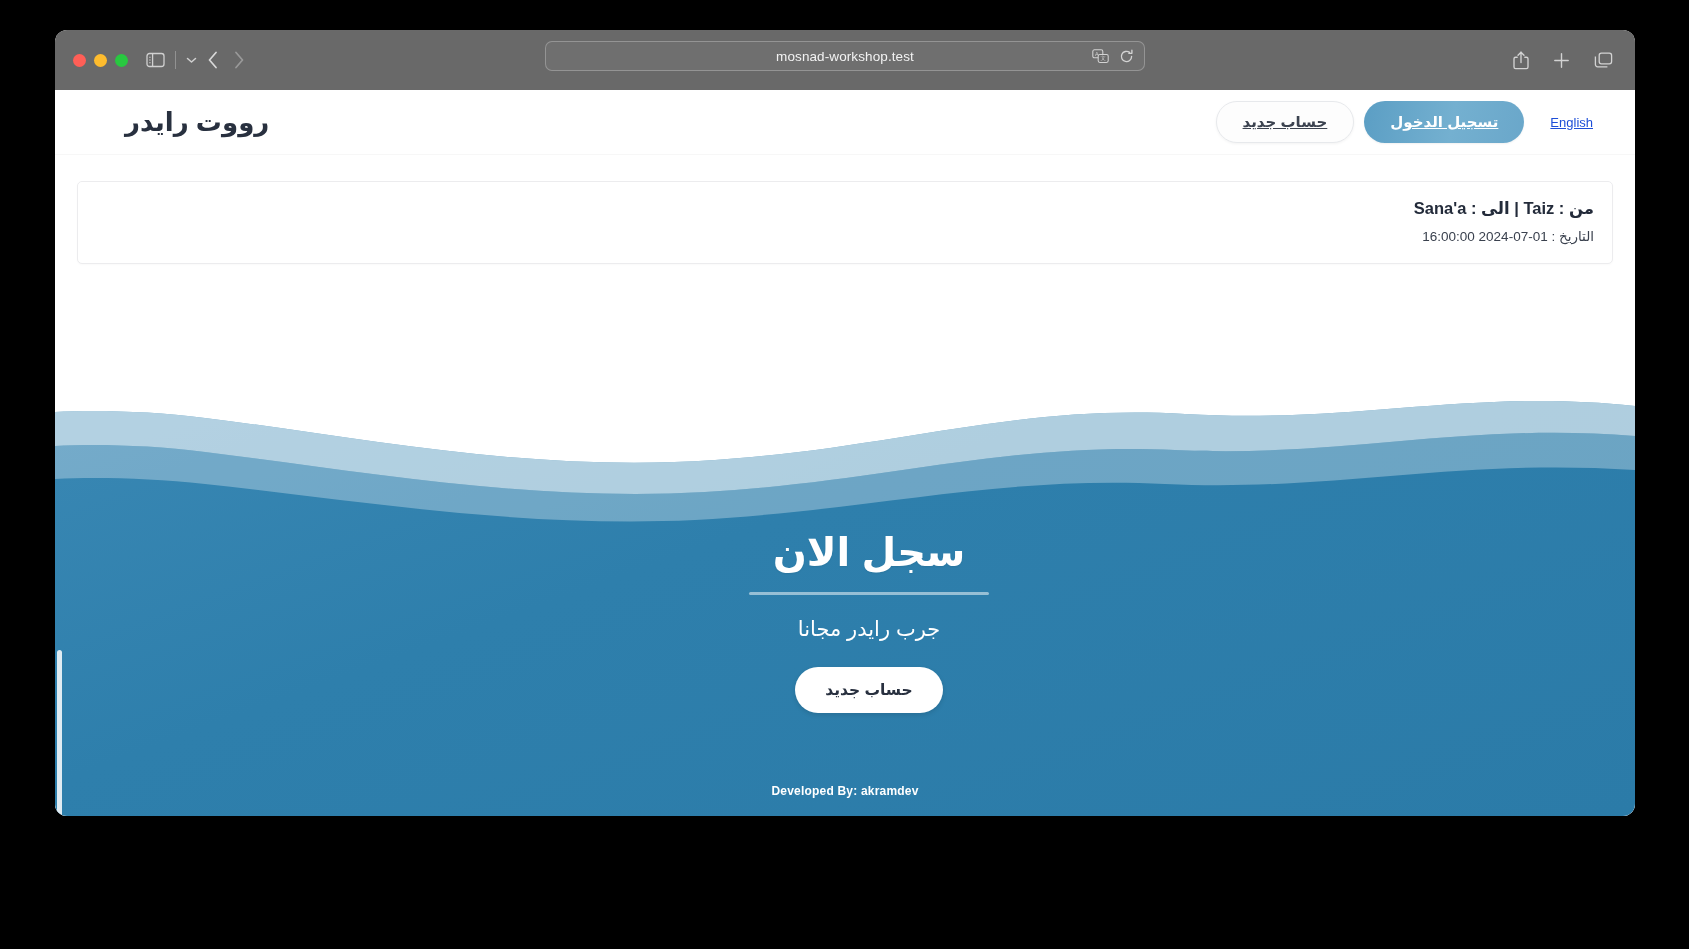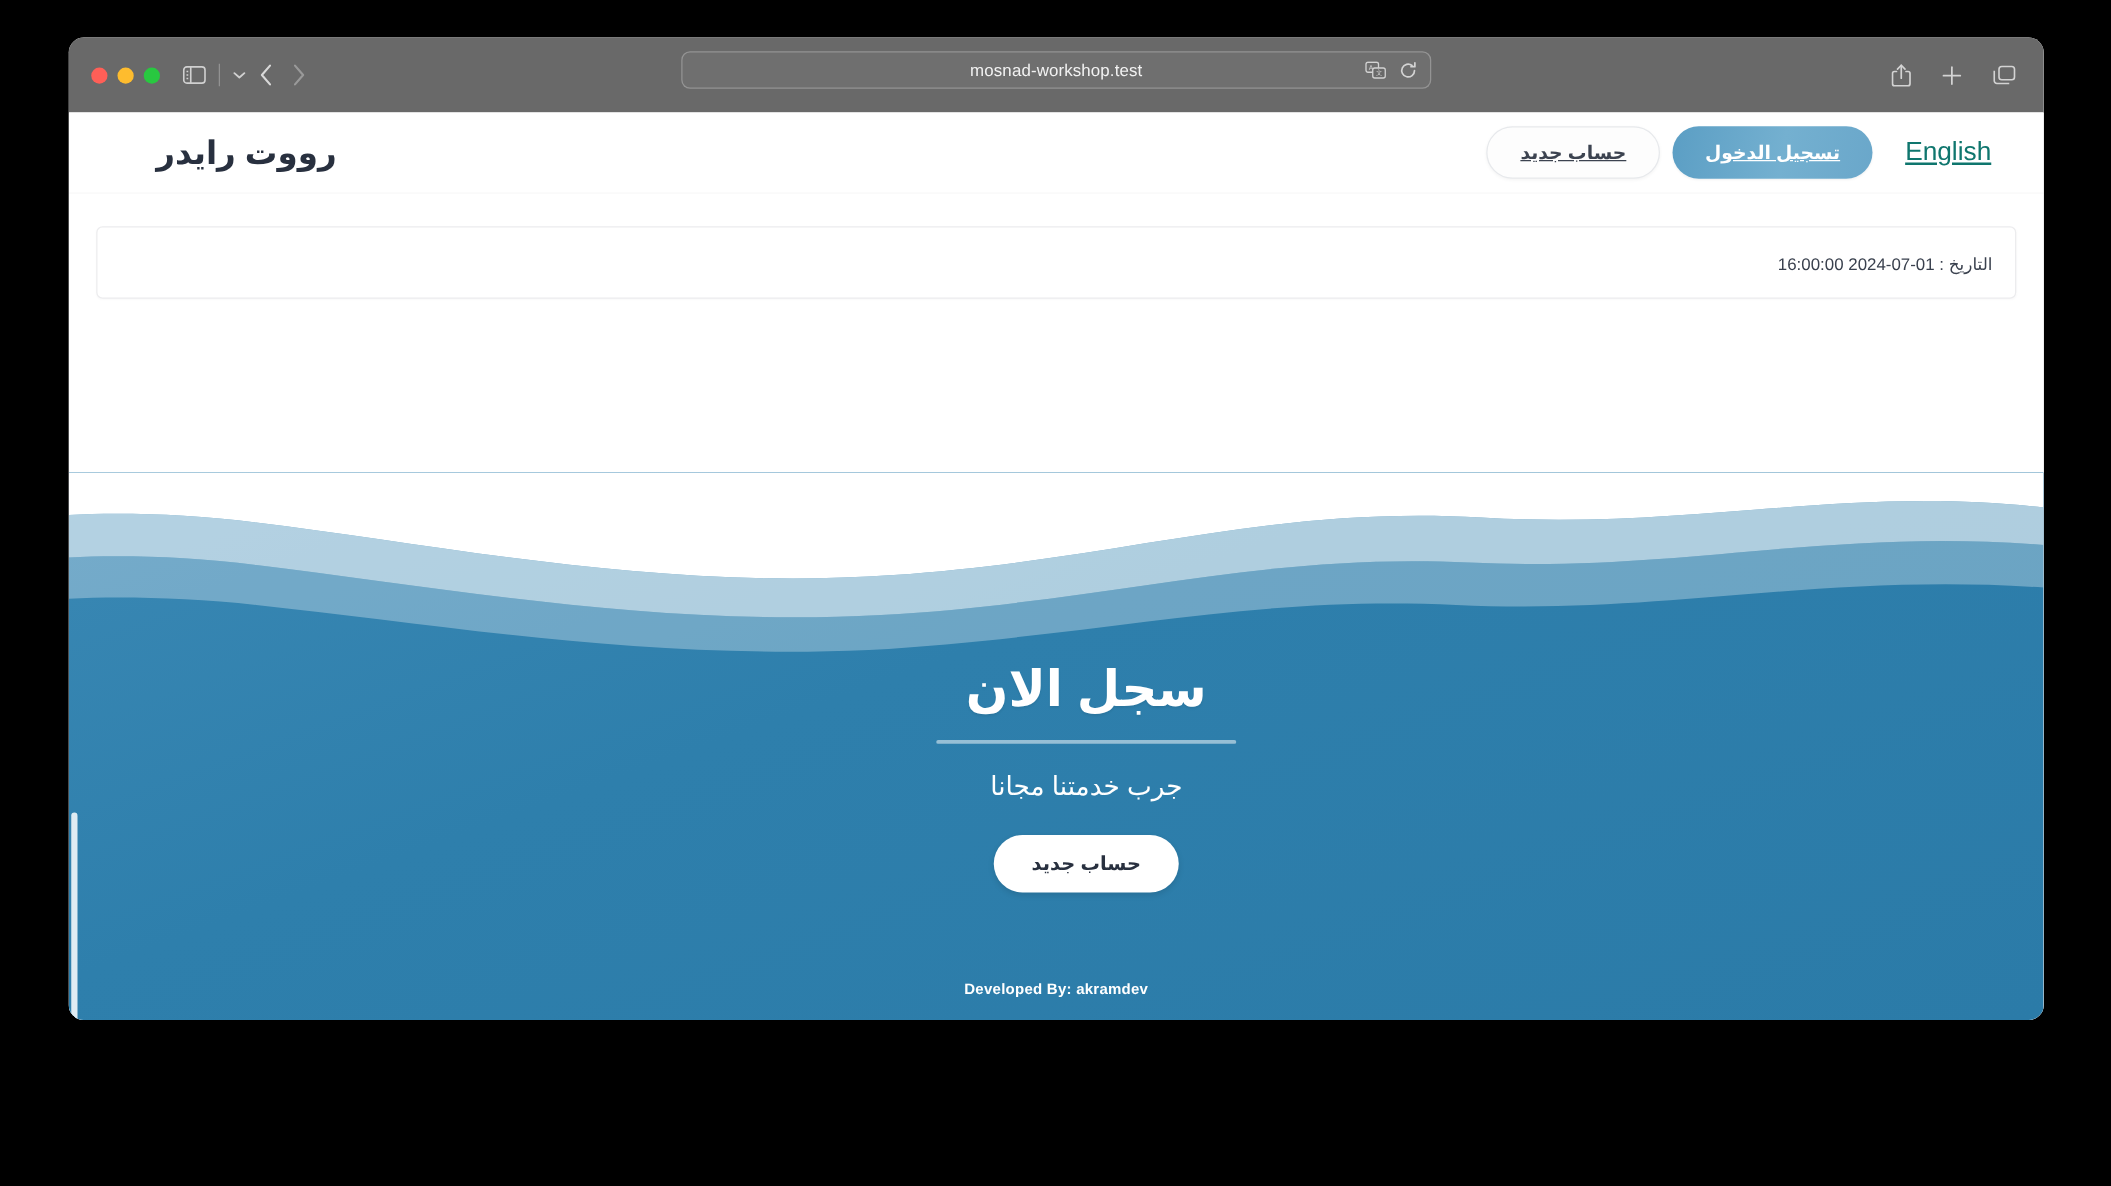"English" .nav-lang { color: #0f766e -> #1d4ed8; font-size: 21px -> 13px }
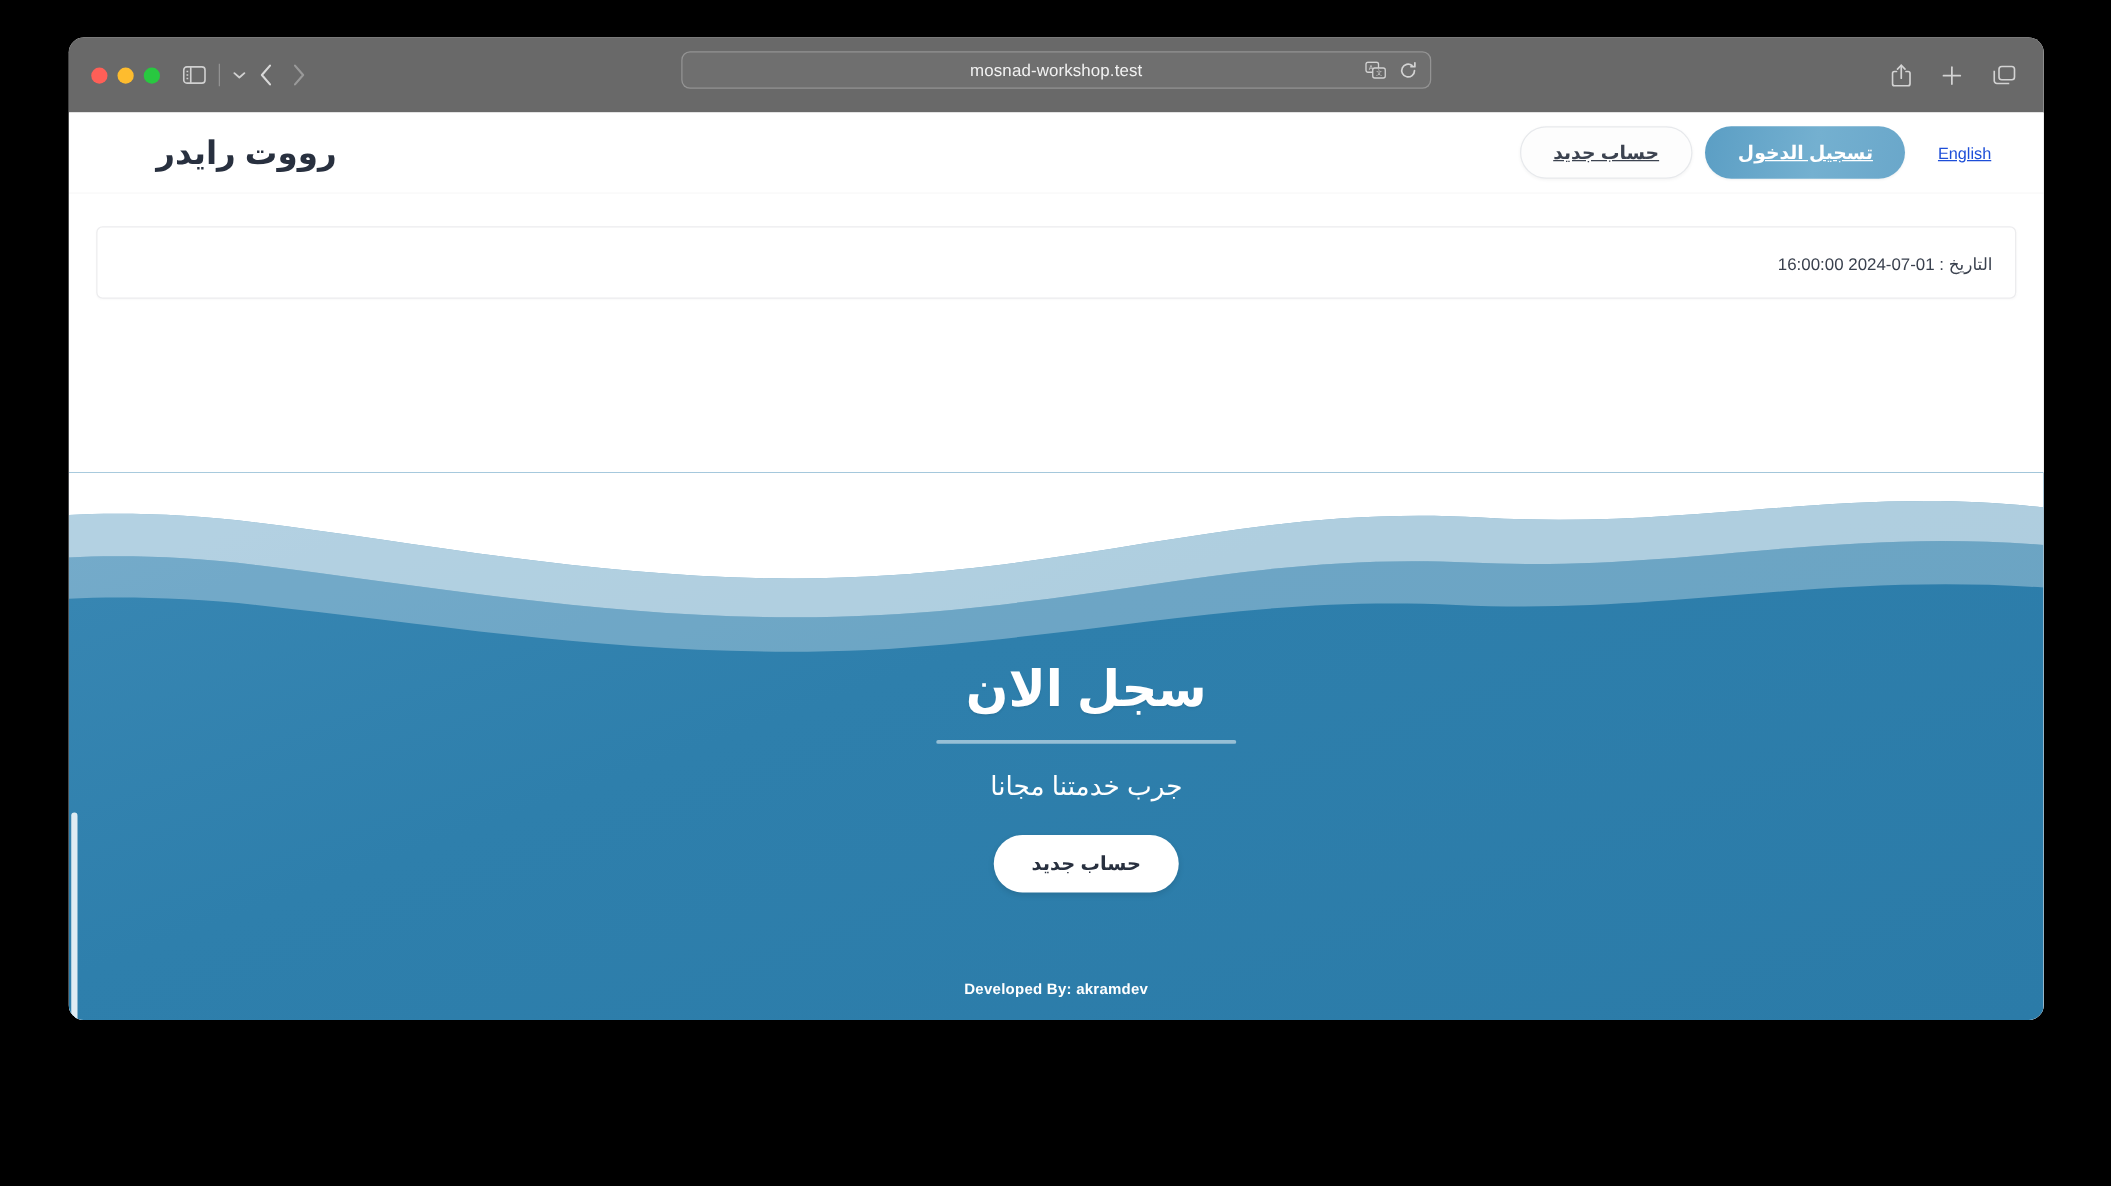"من : Taiz | الى" div.trip-route { html: none -> <div>من : Taiz | الى : Sana'a</div> }
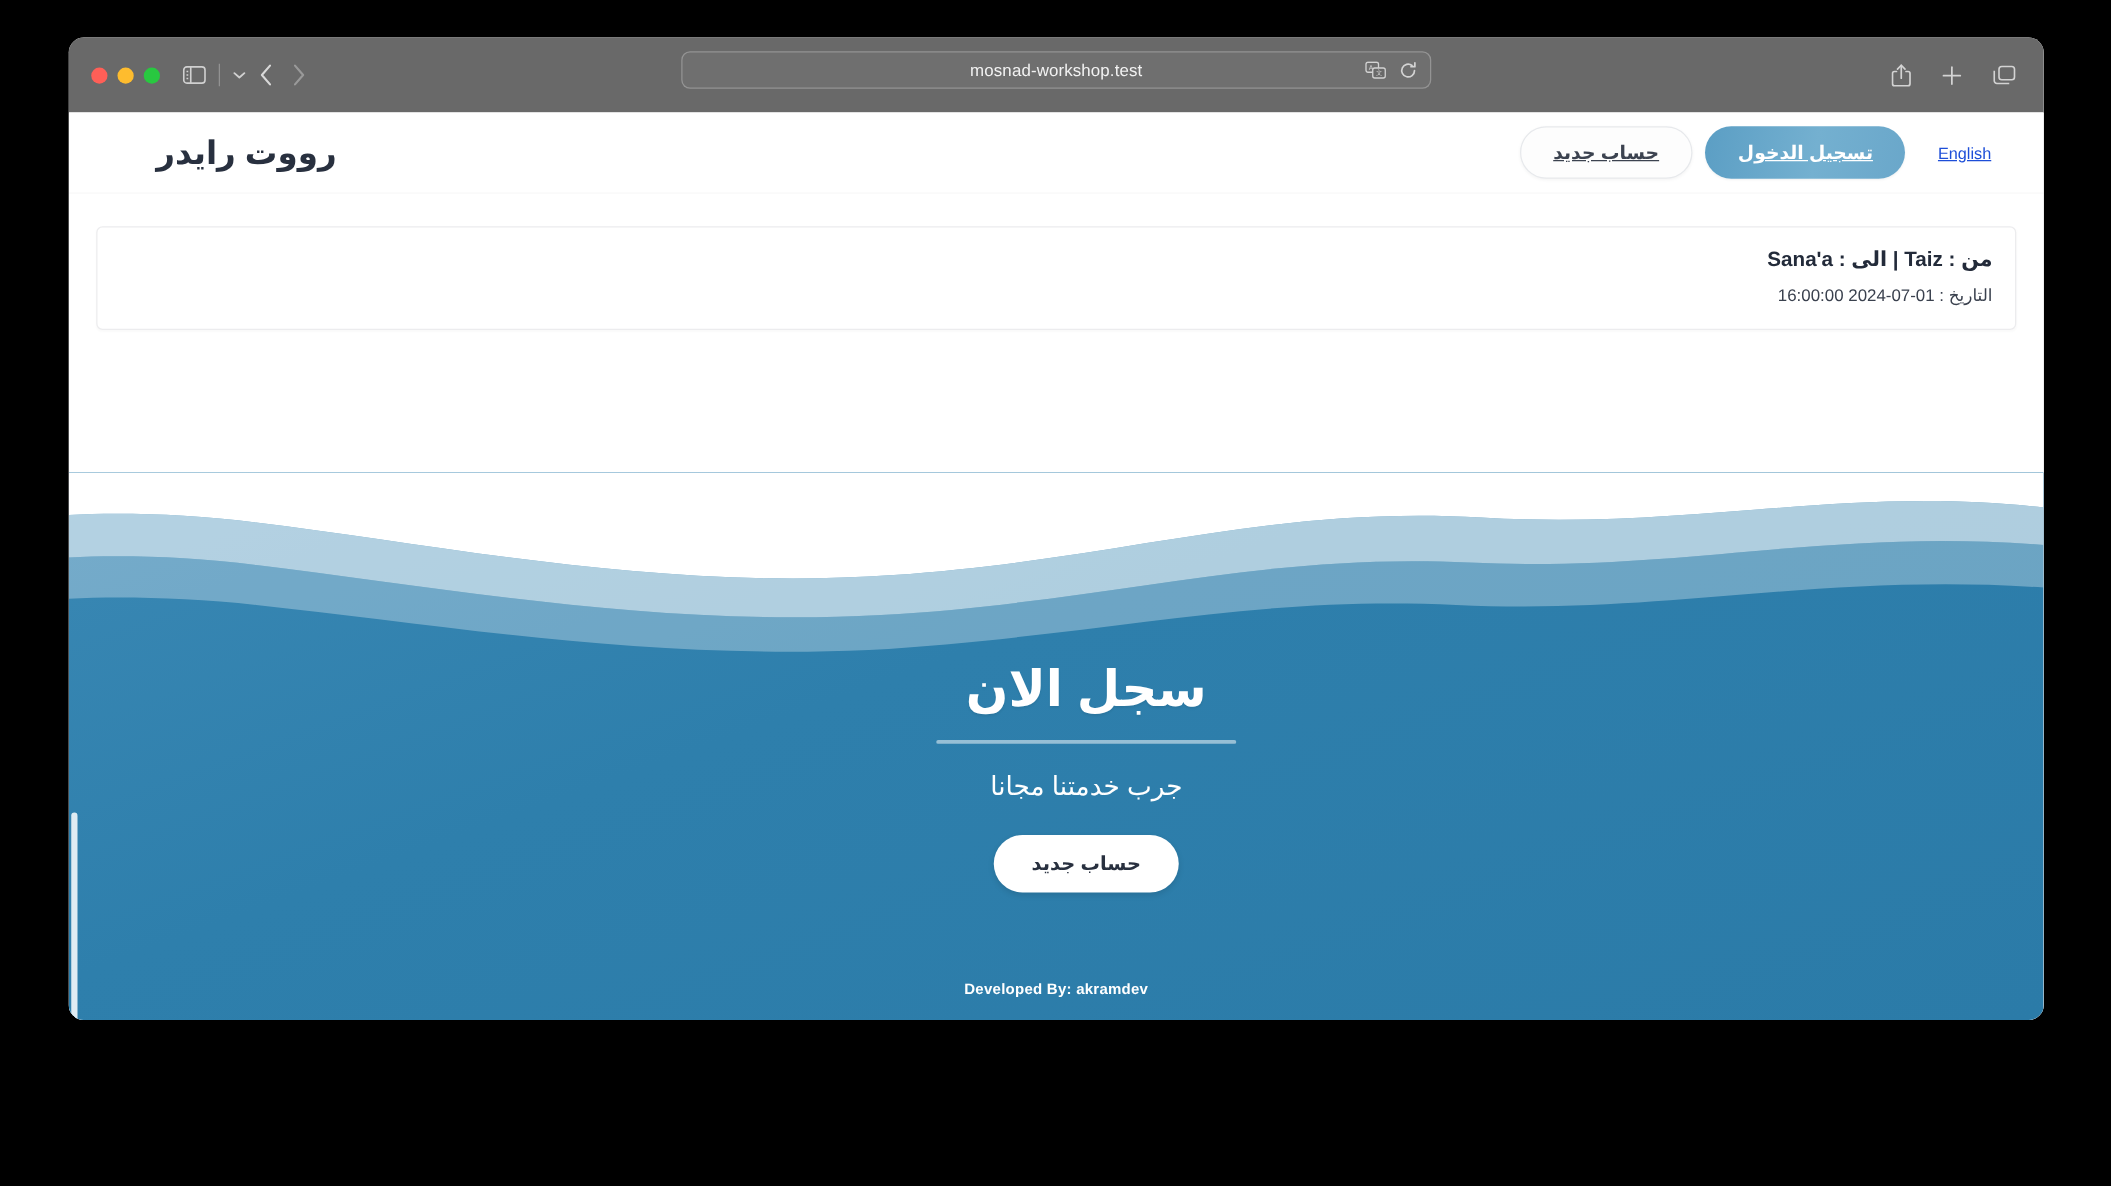"جرب خدمتنا مجانا" div { text: خدمتنا -> رايدر }
